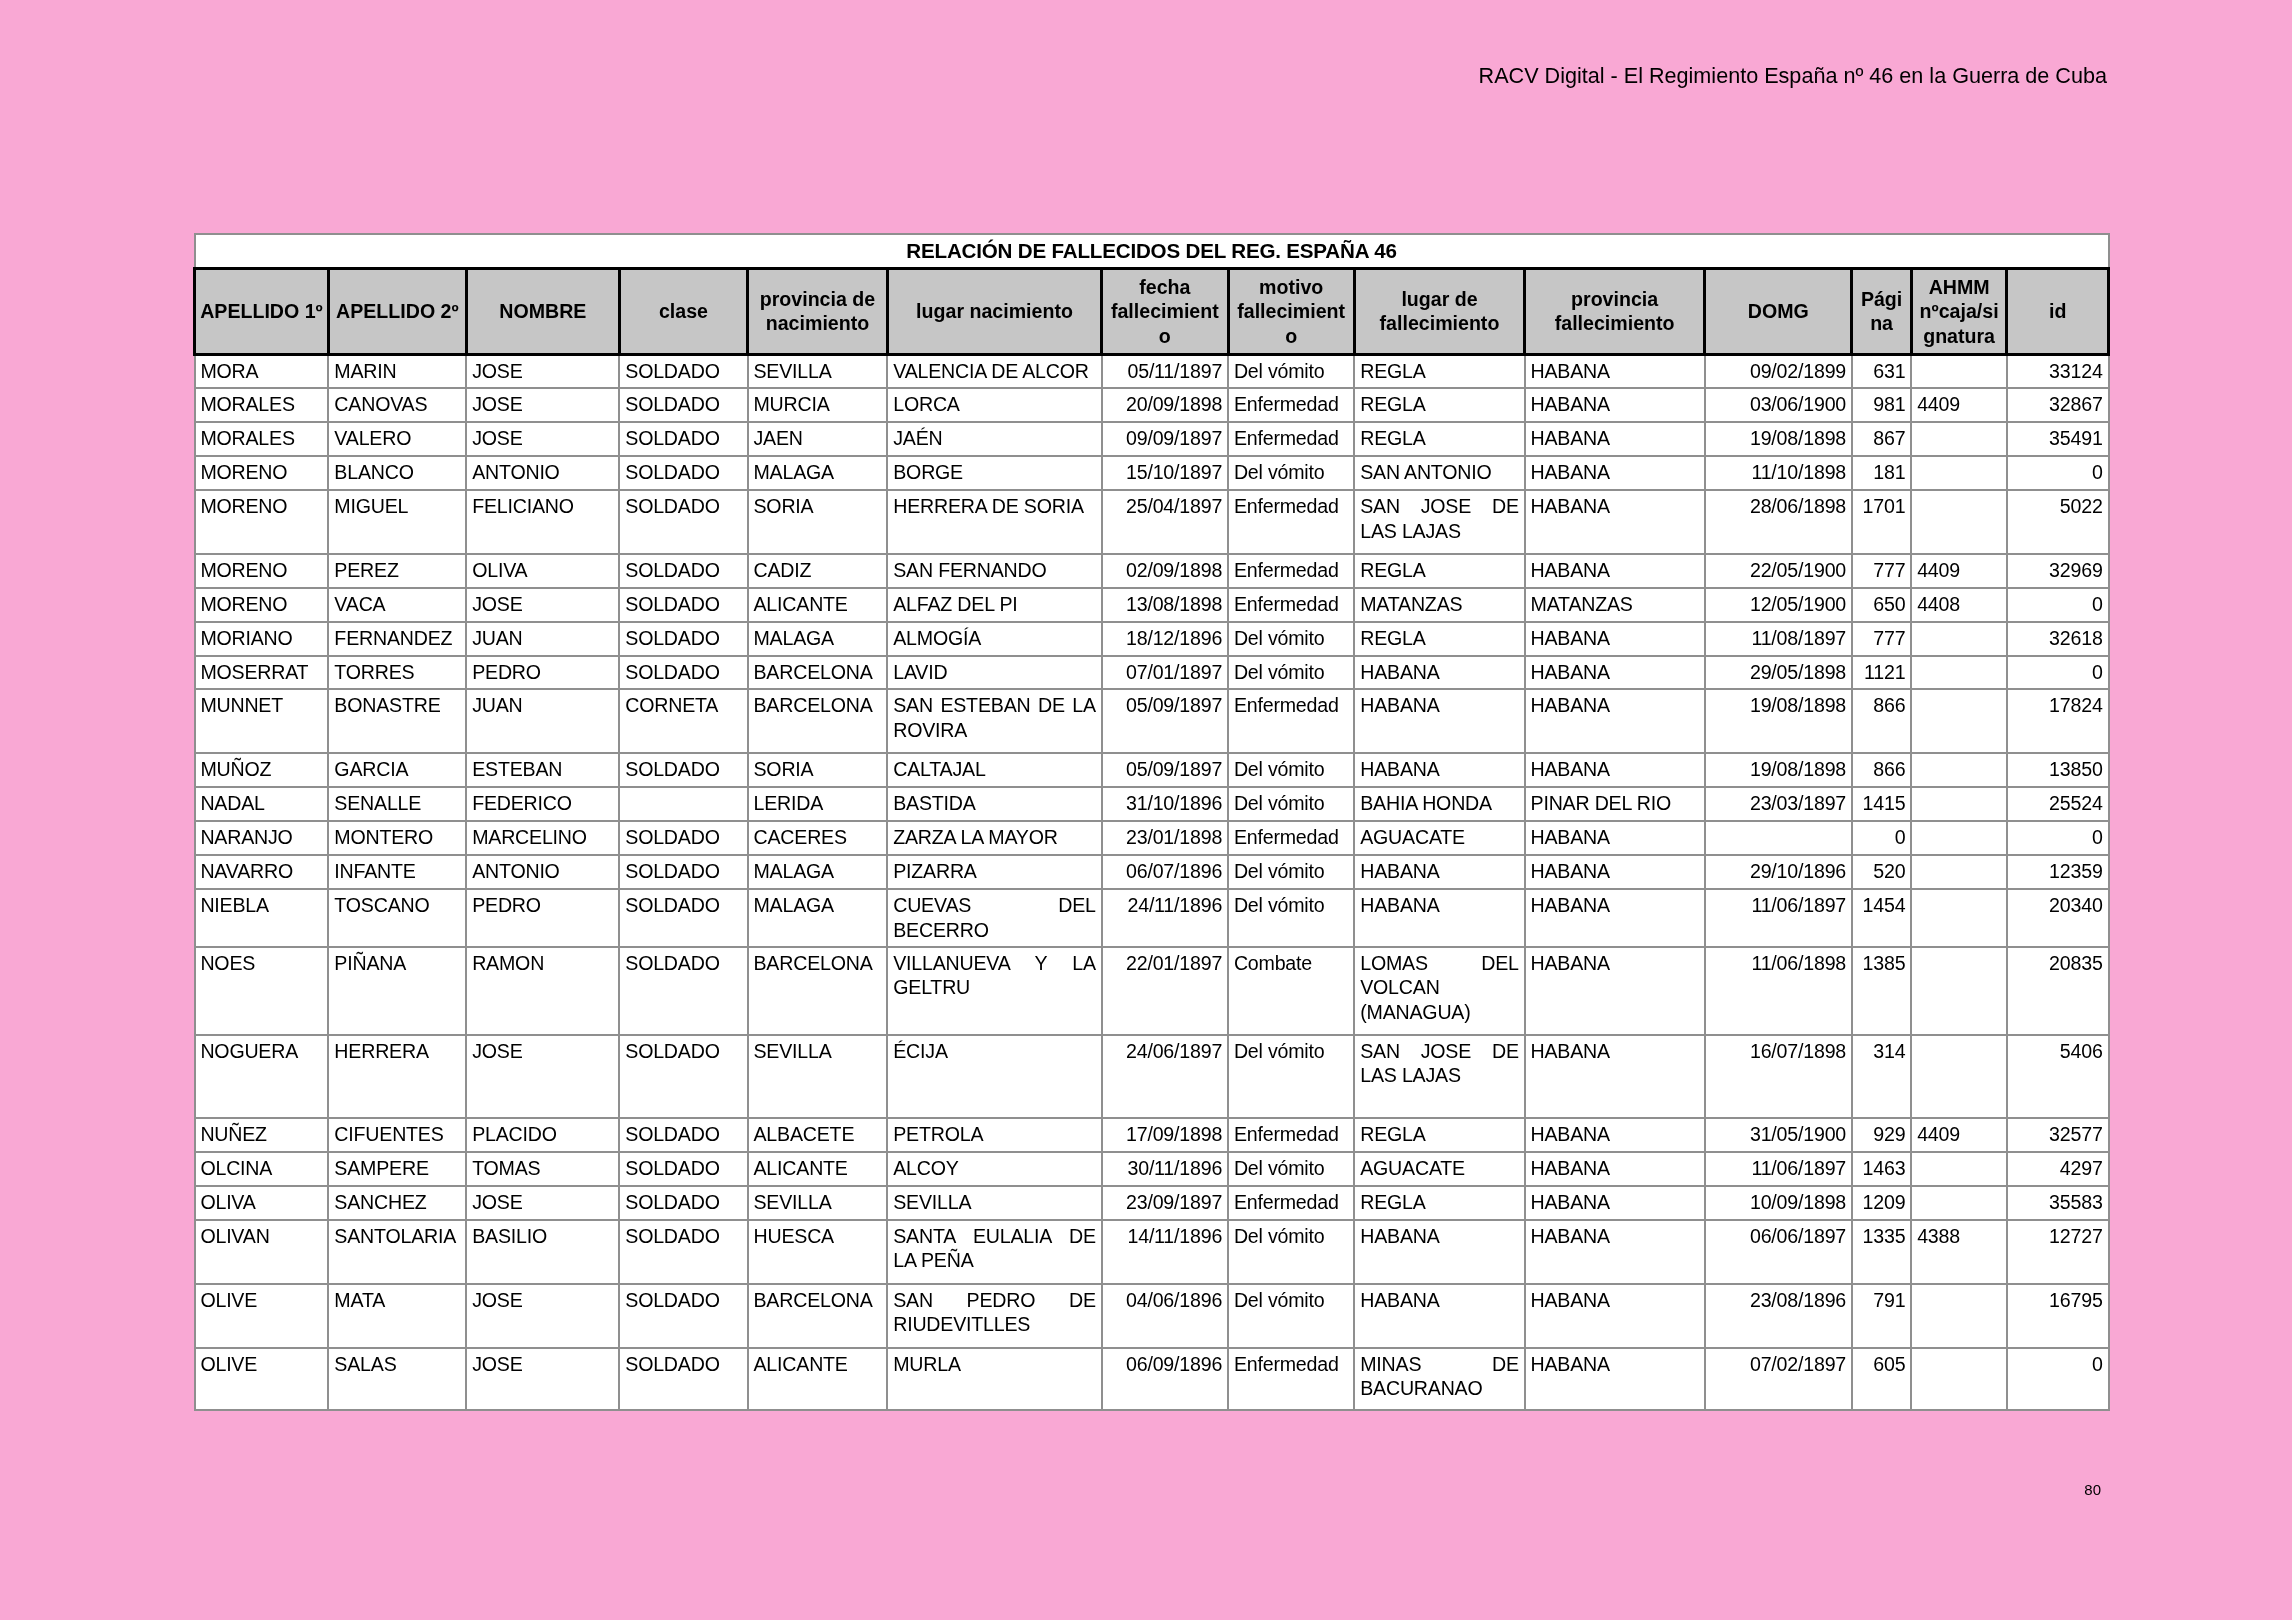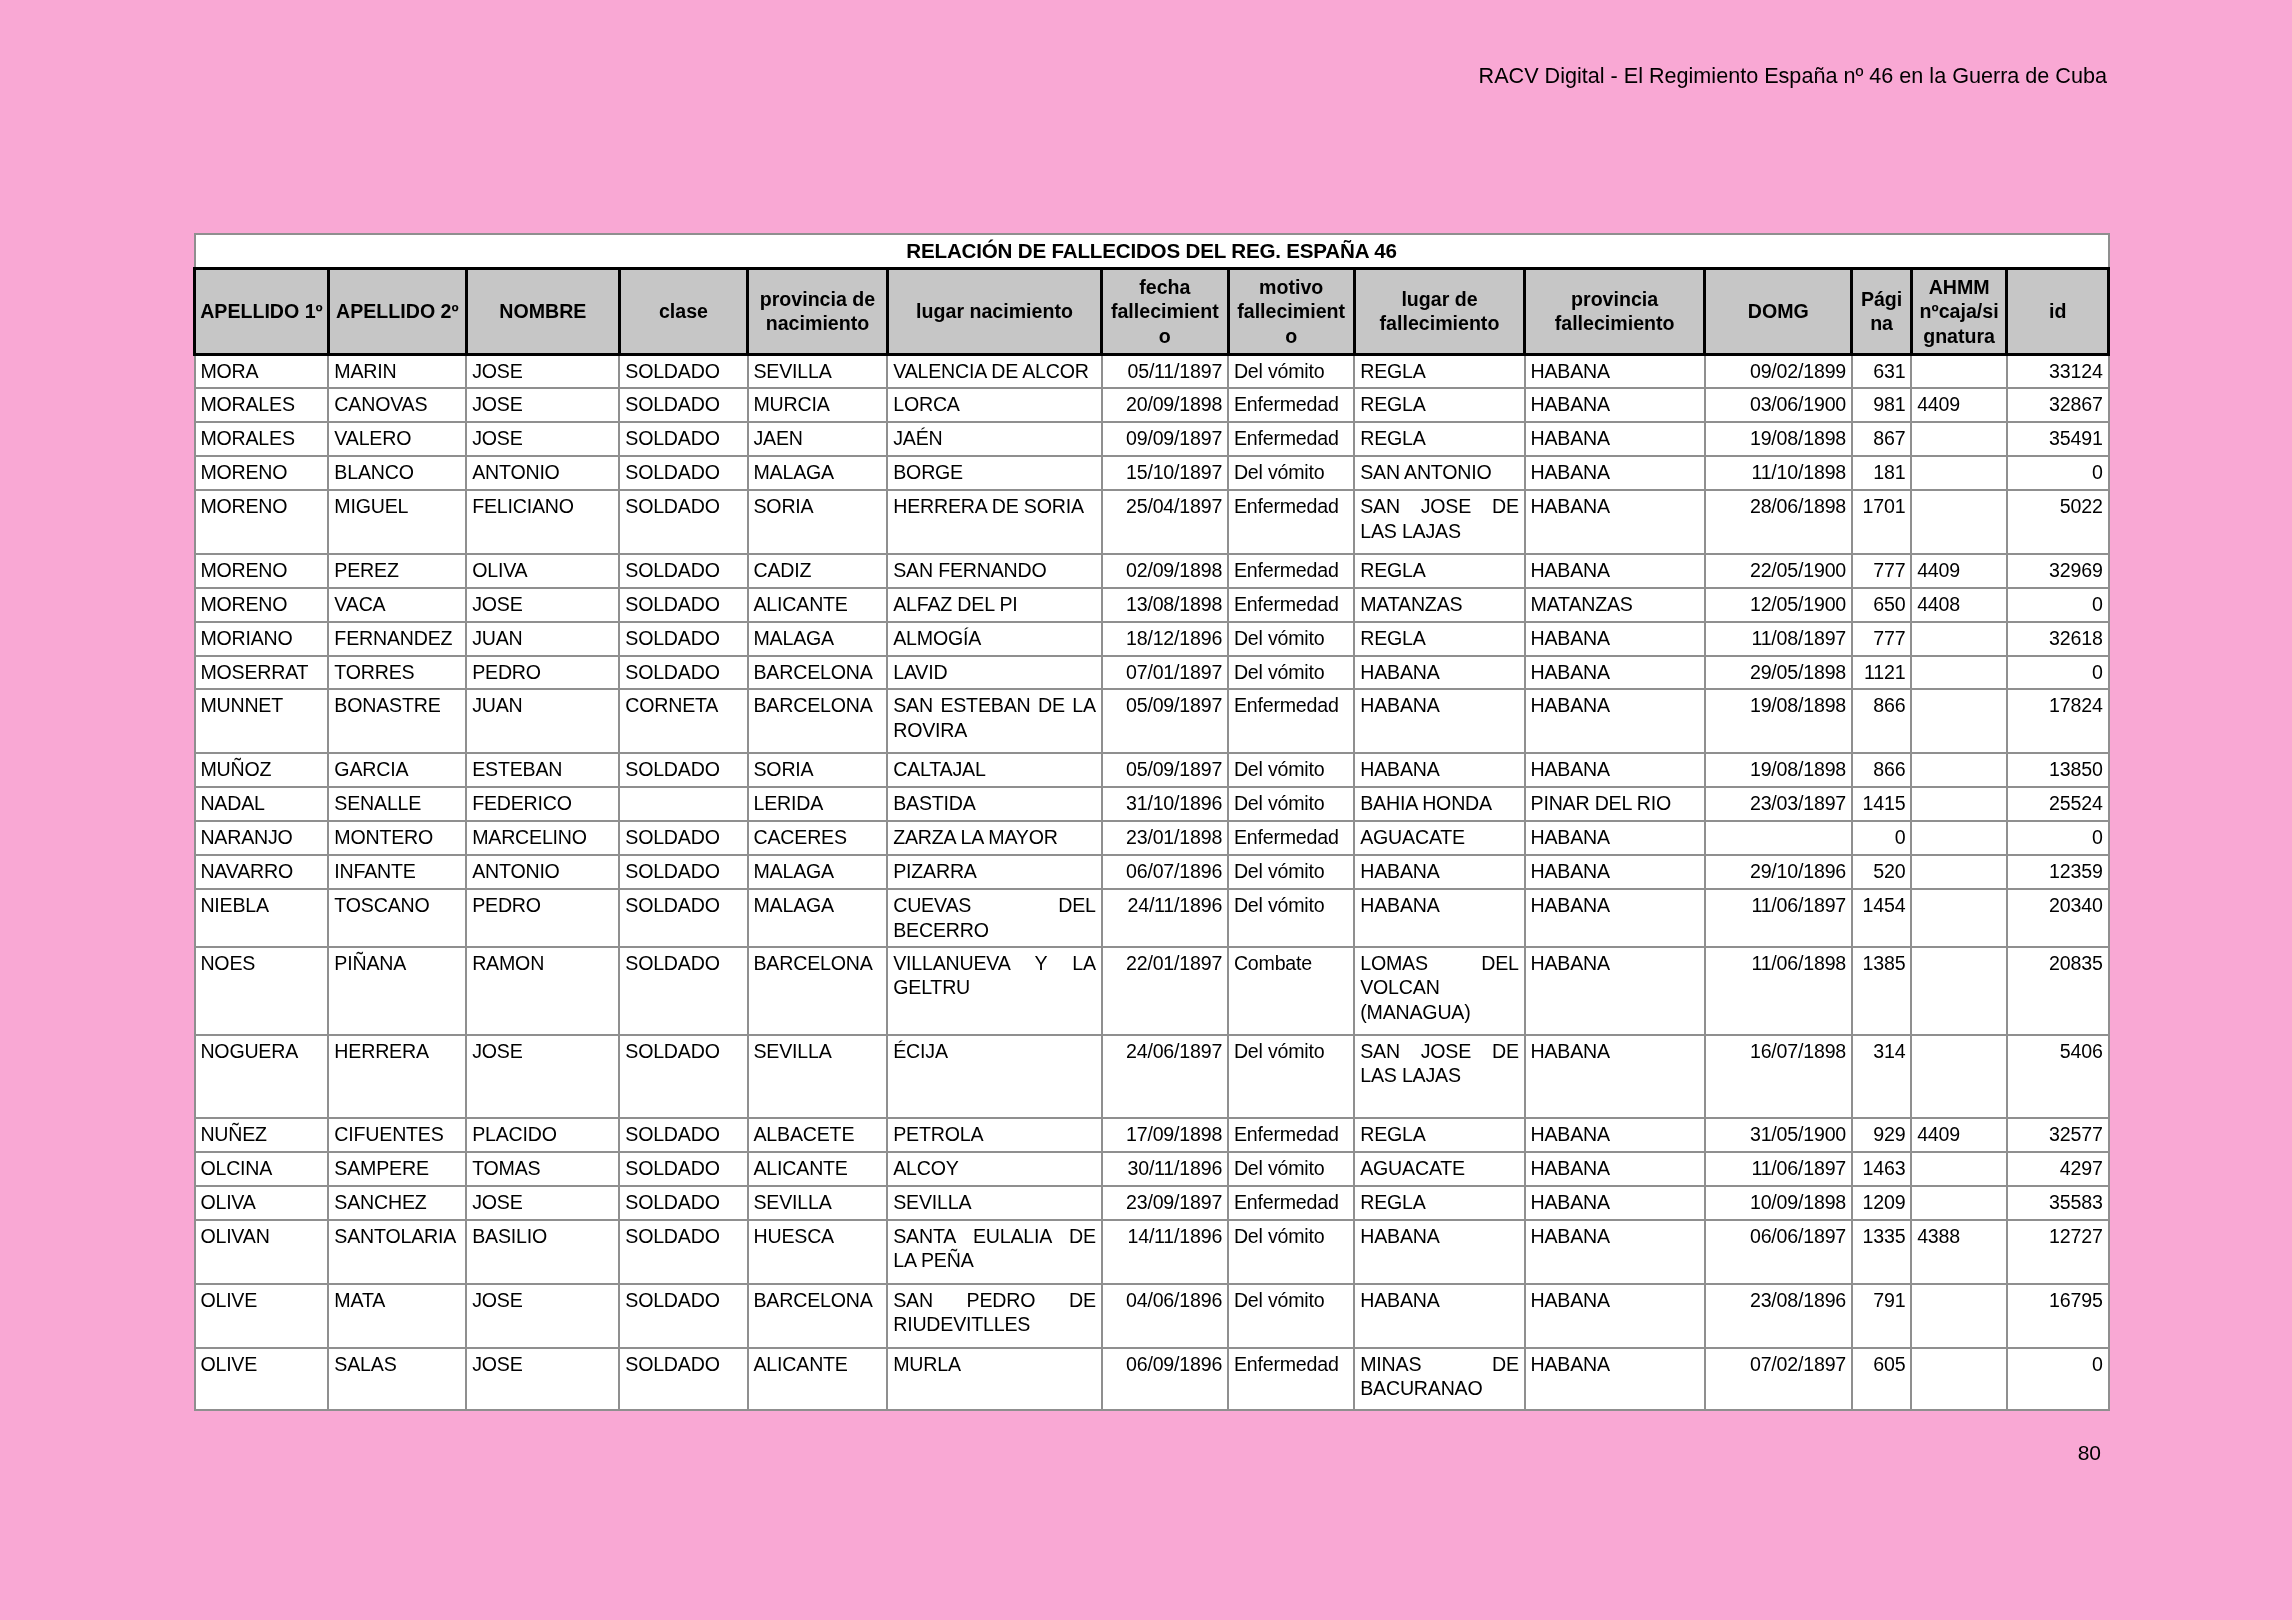"80" .page-number { font-size: 21px -> 15px; top: 1441px -> 1481px }
